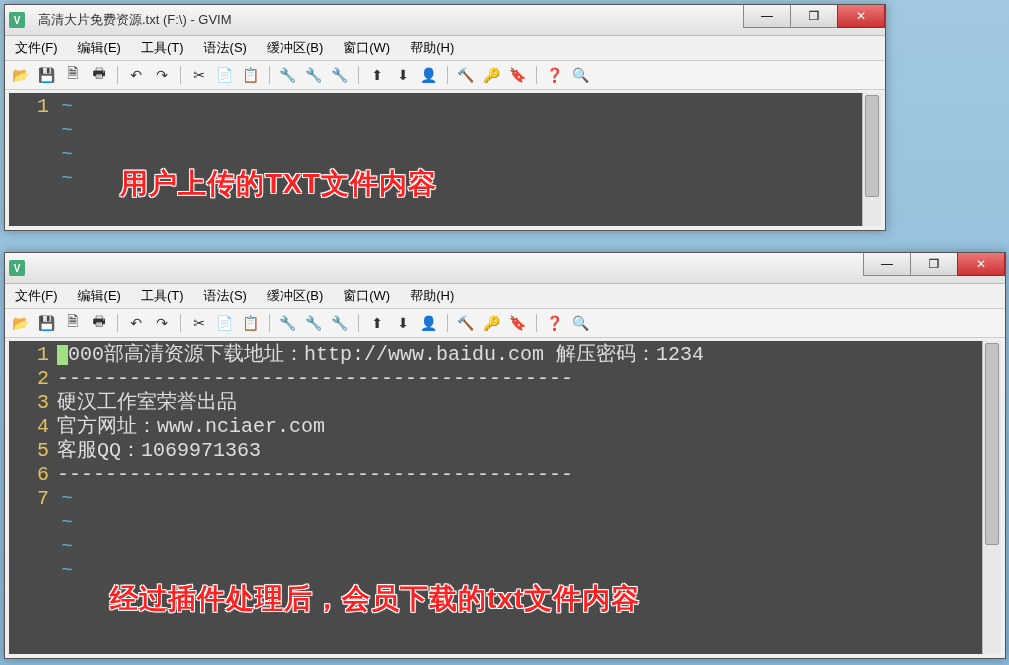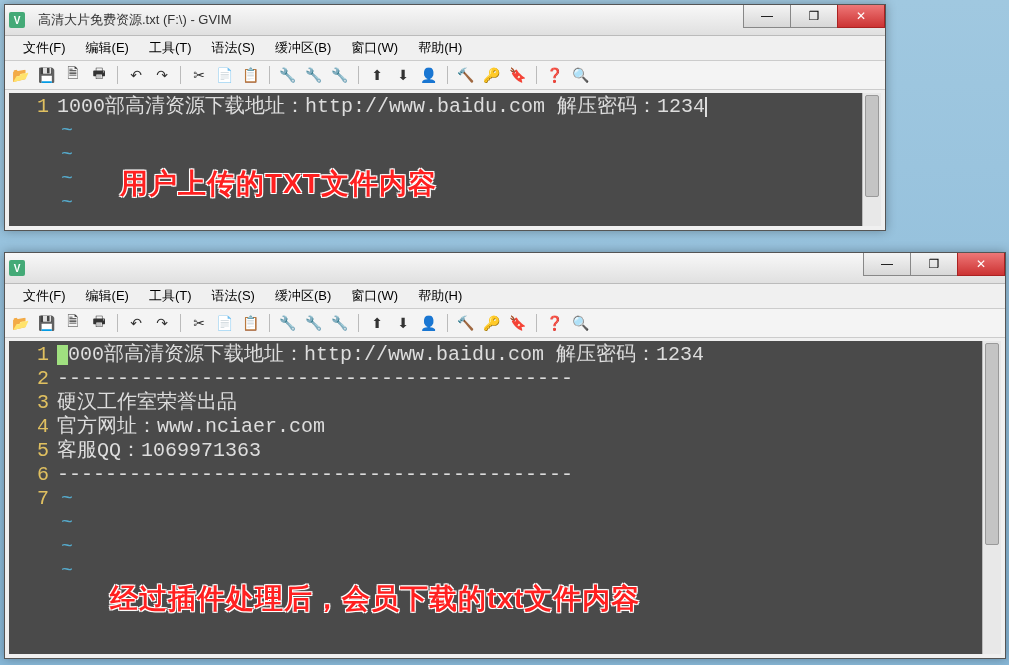"文件(F)" .menubar { padding: 0 8px -> 0 0 }
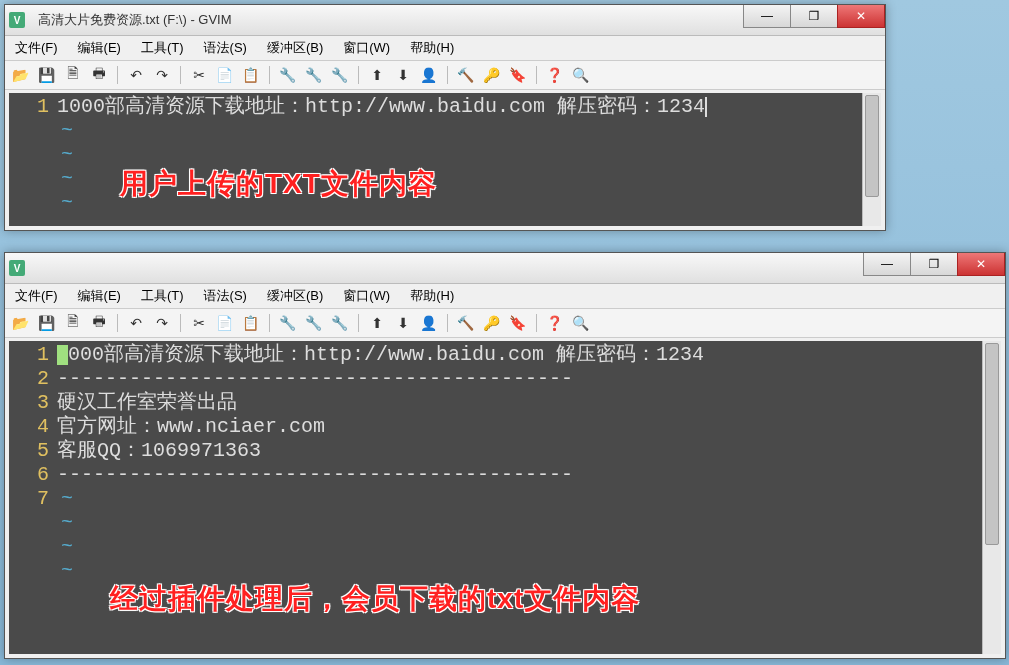"1000部高清资源下载地址：http://www.baidu.com" div { html: <div>1000部高清资源下载地址：http://www.baidu.com 解压密码：1234<span></span></div> -> none }
